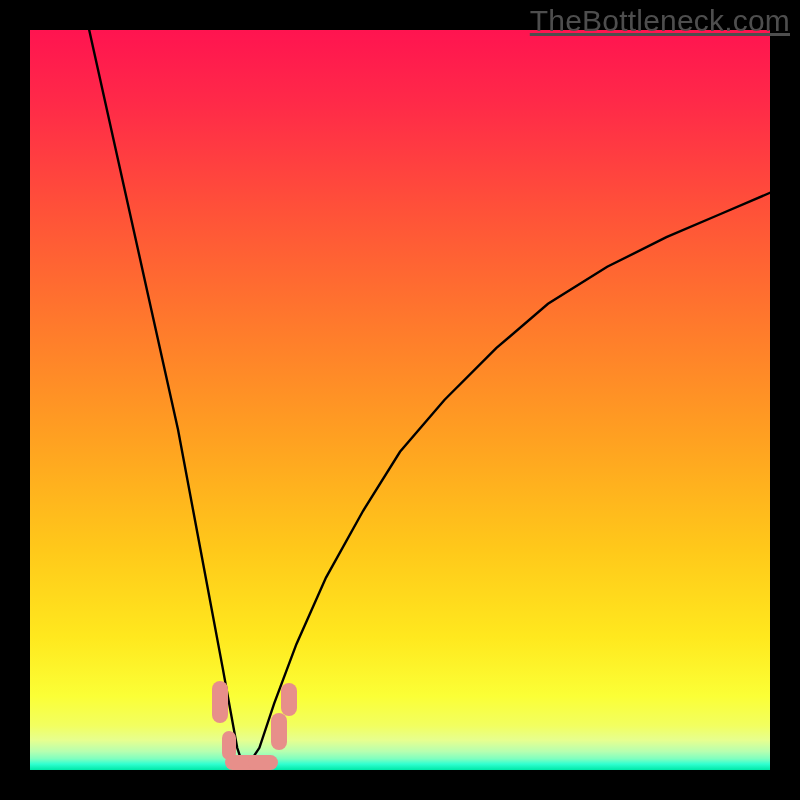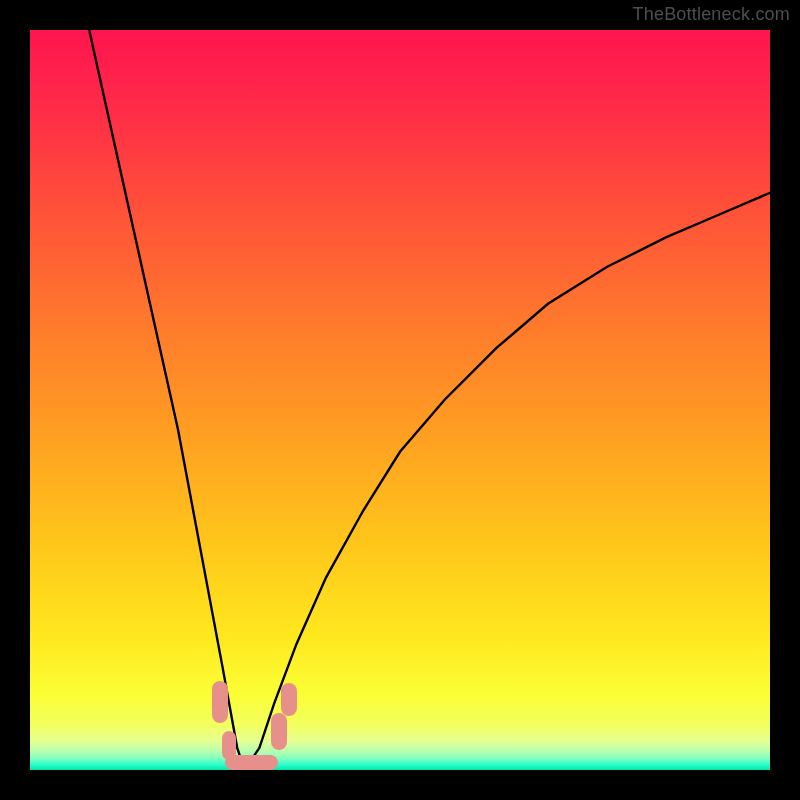"TheBottleneck.com" .watermark { font-size: 18px -> 30px; text-decoration: none -> underline }
